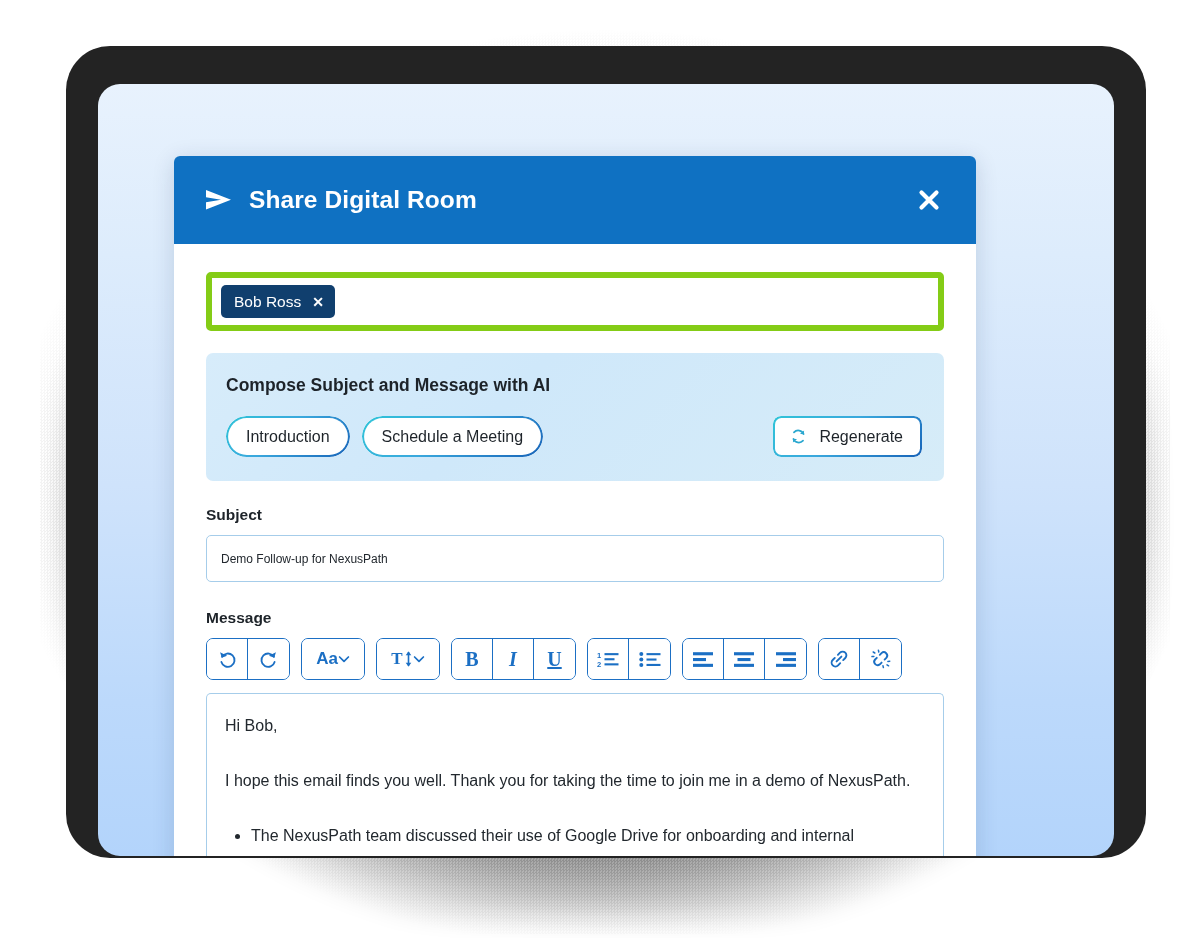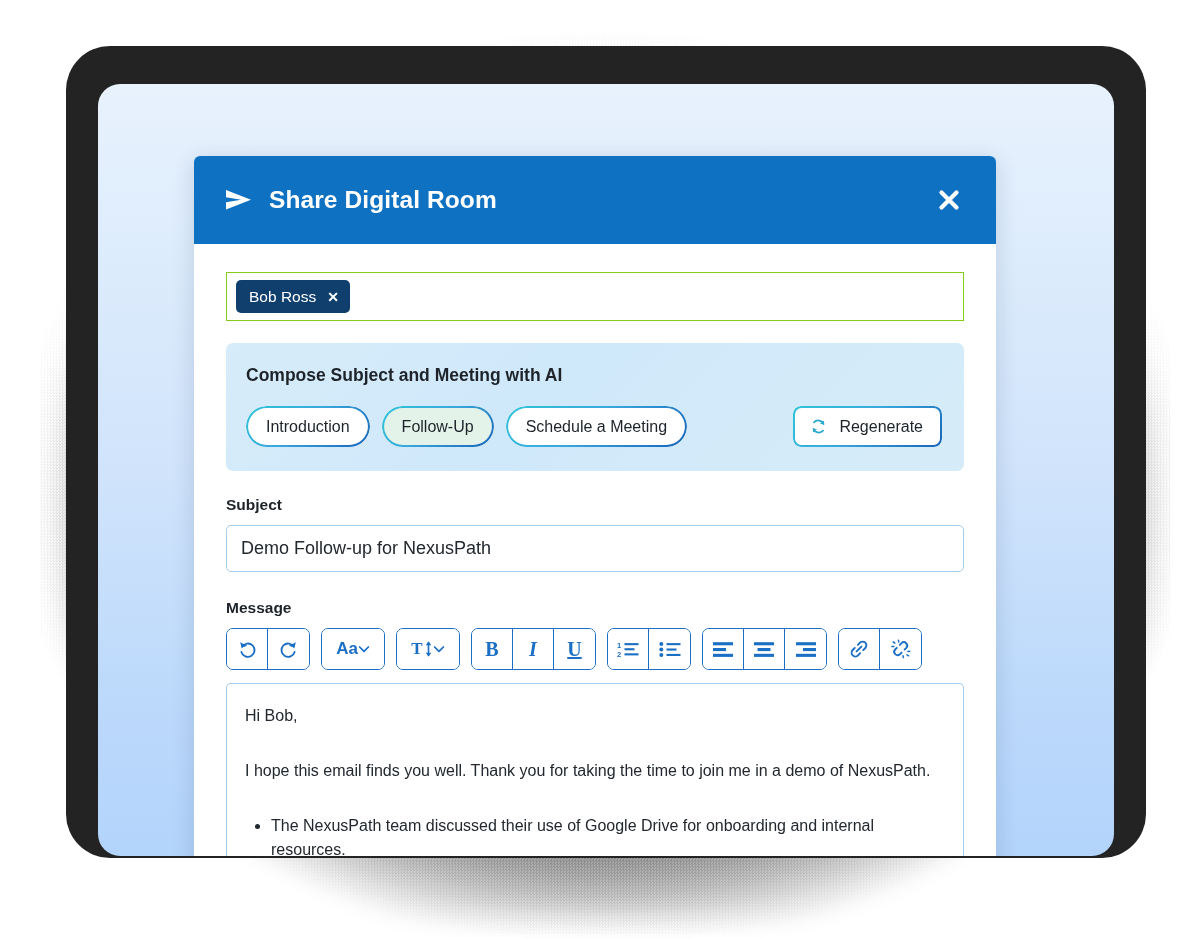"Share Digital Room" .modal { left: 96px -> 76px }
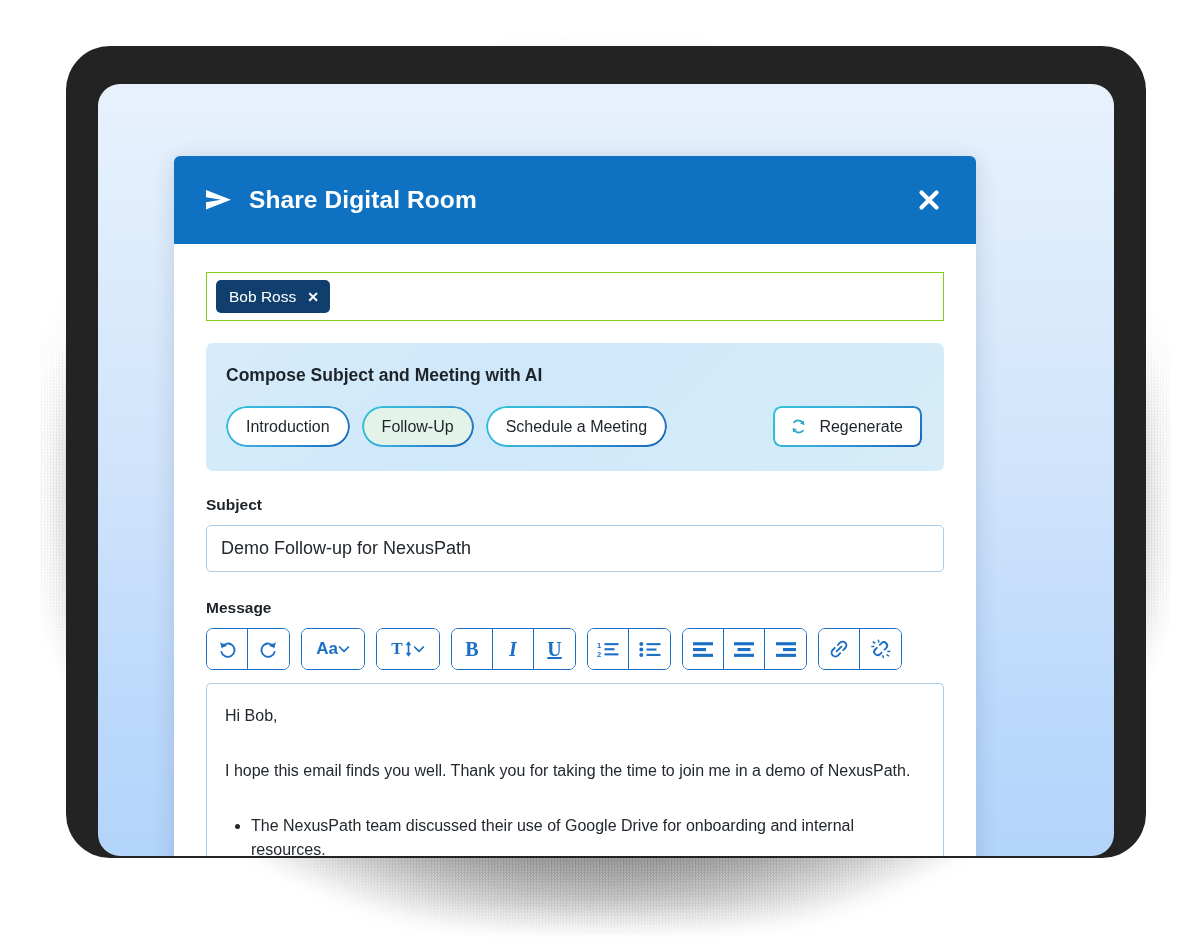"Bob Ross" .chip-input { border: 1px solid #84cc16 -> 6px solid #84cc16; border-radius: 0 -> 5px }
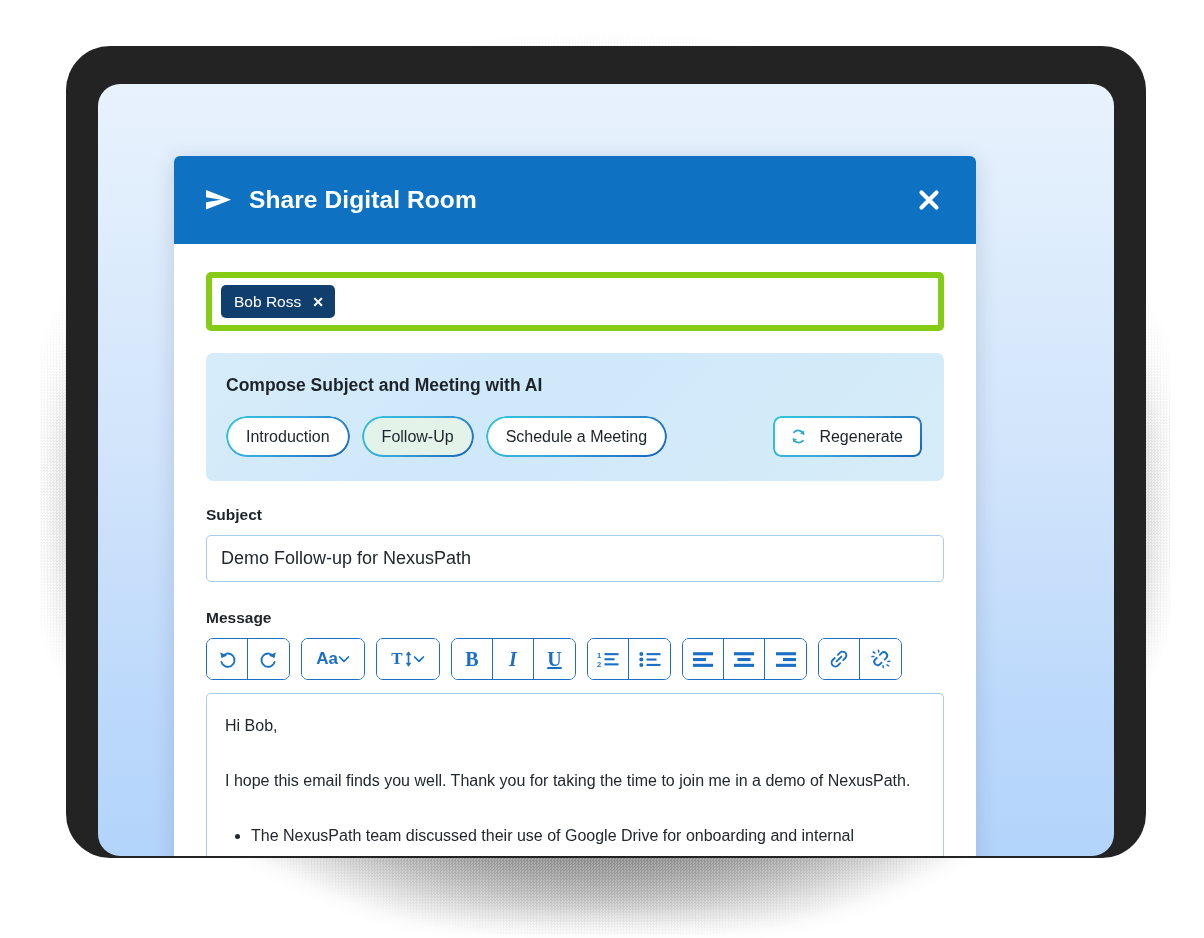"Compose Subject and Meeting with" div.ai-title { text: Meeting -> Message }
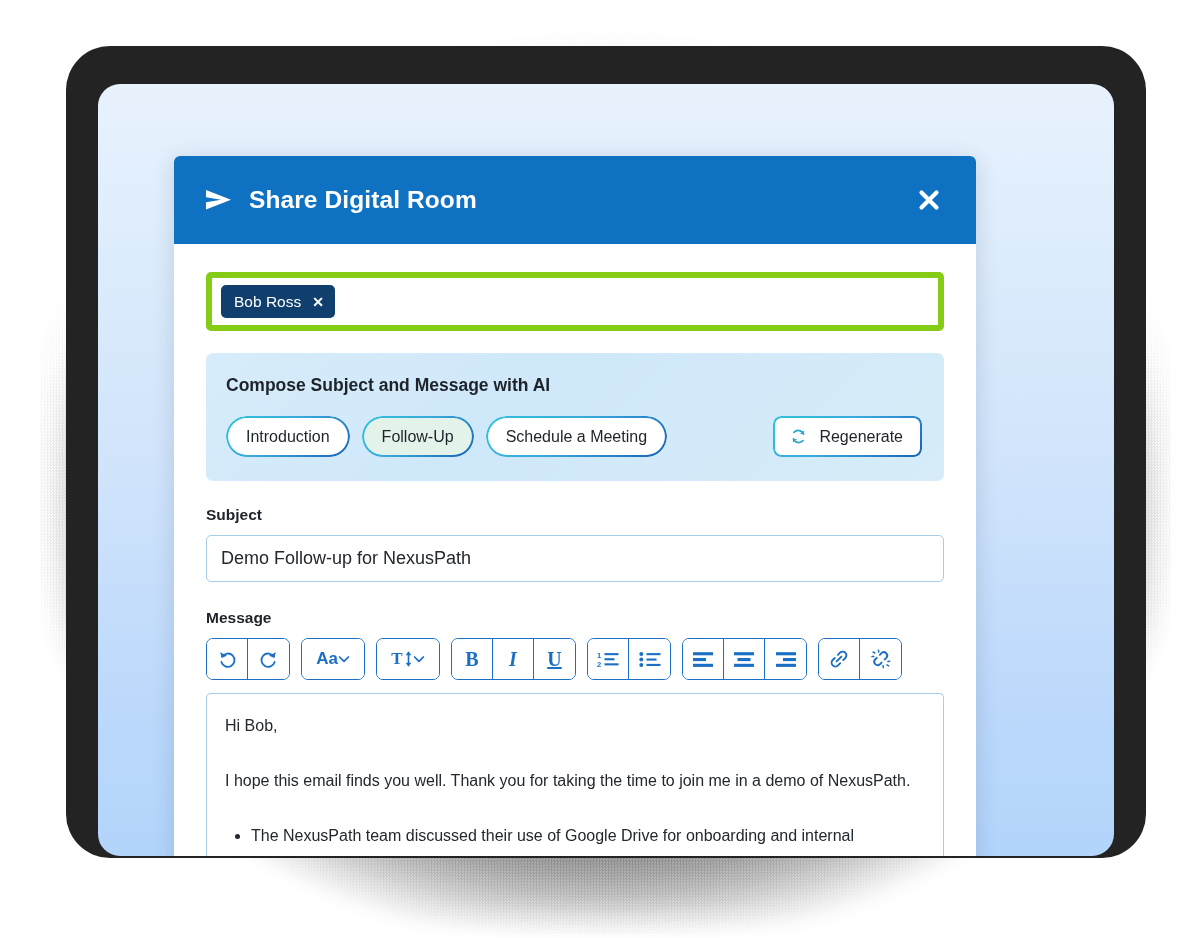"Follow-Up" button.pill { html: <button>Follow-Up</button> -> none }
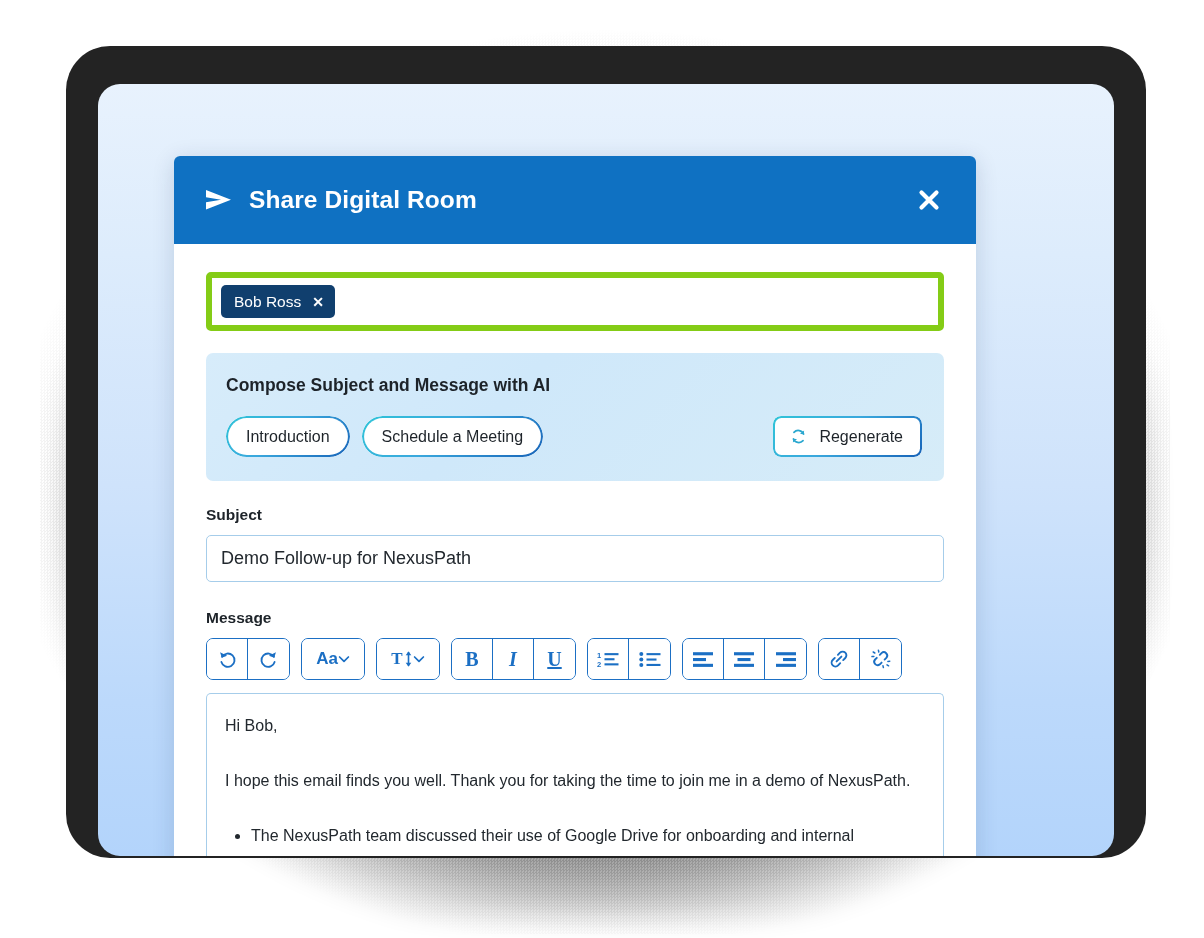"Demo Follow-up for NexusPath" .text-input { font-size: 18px -> 12px }
